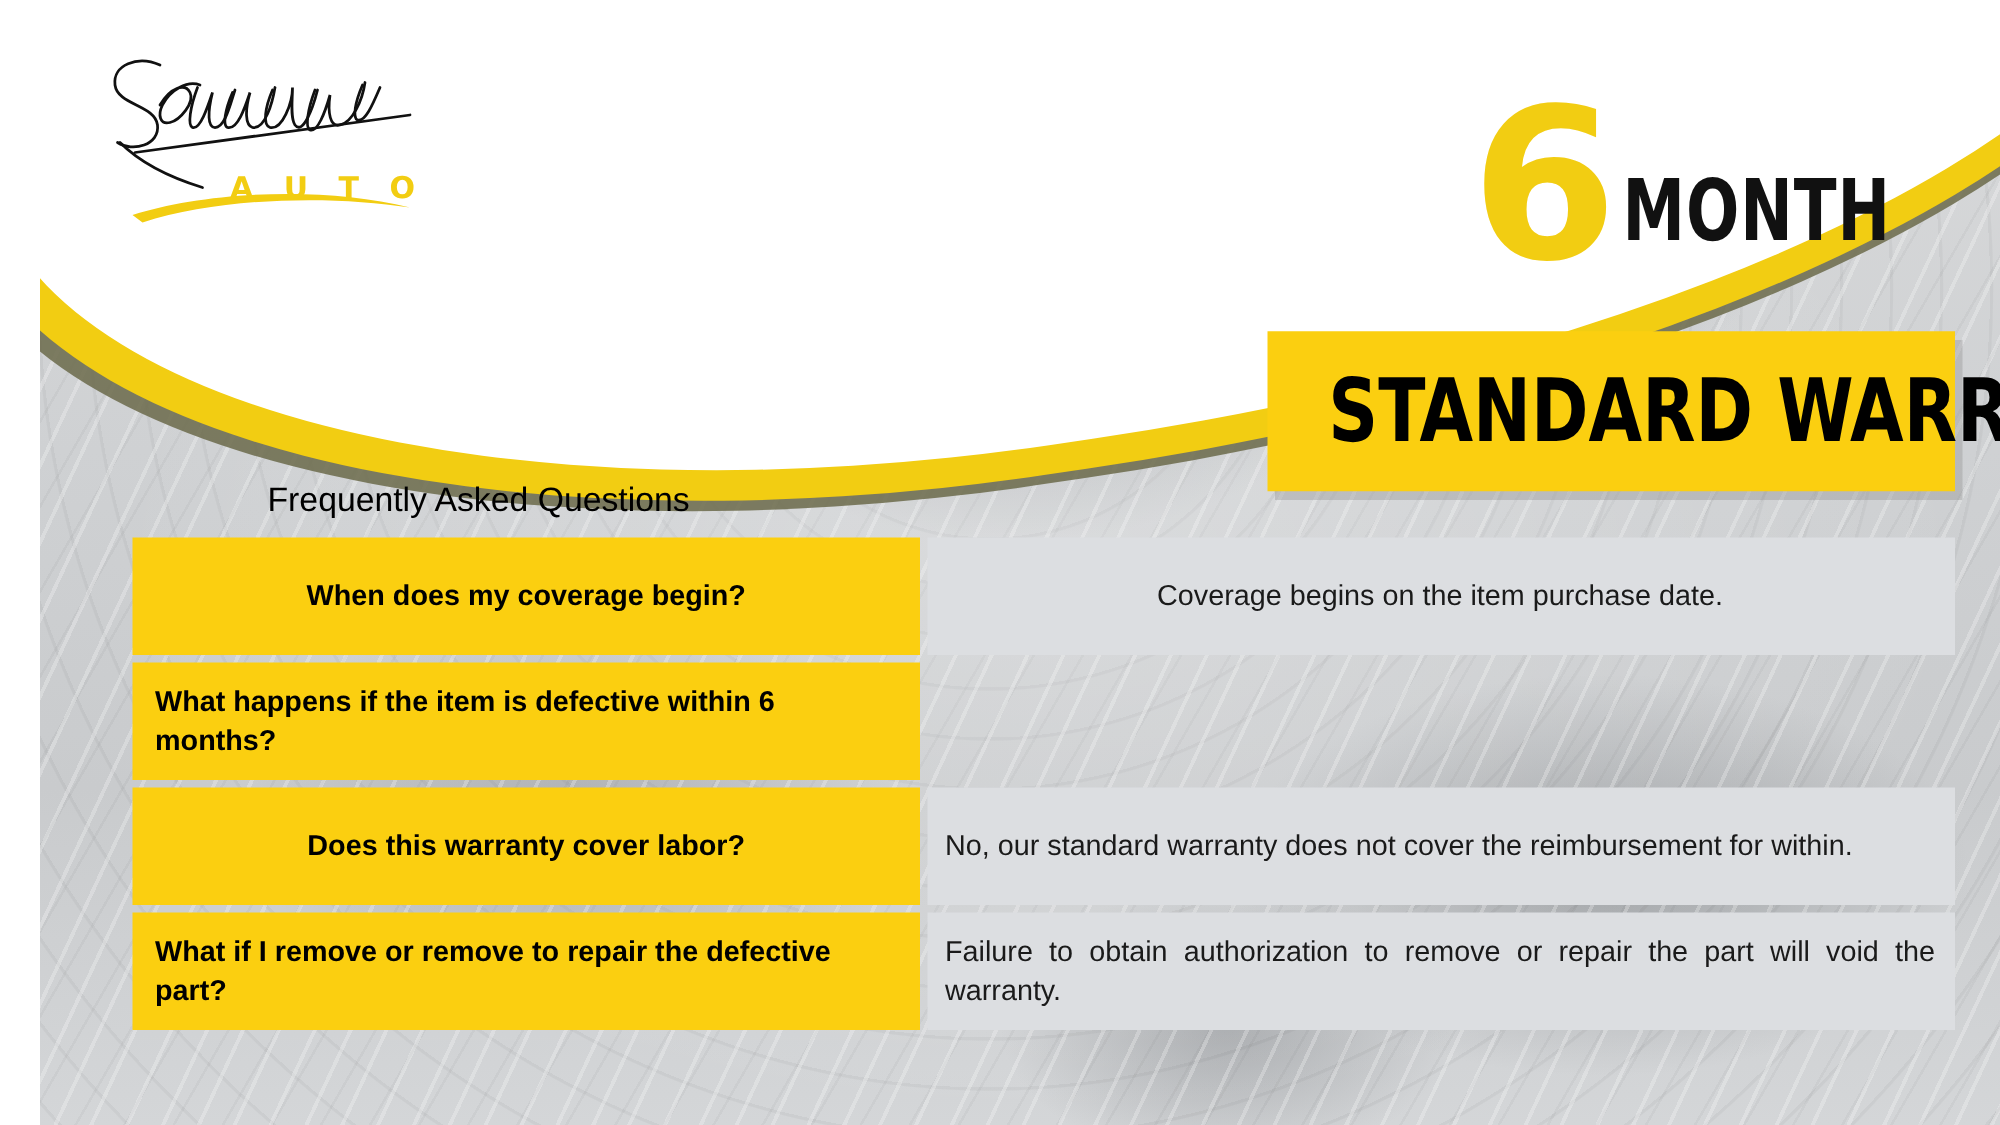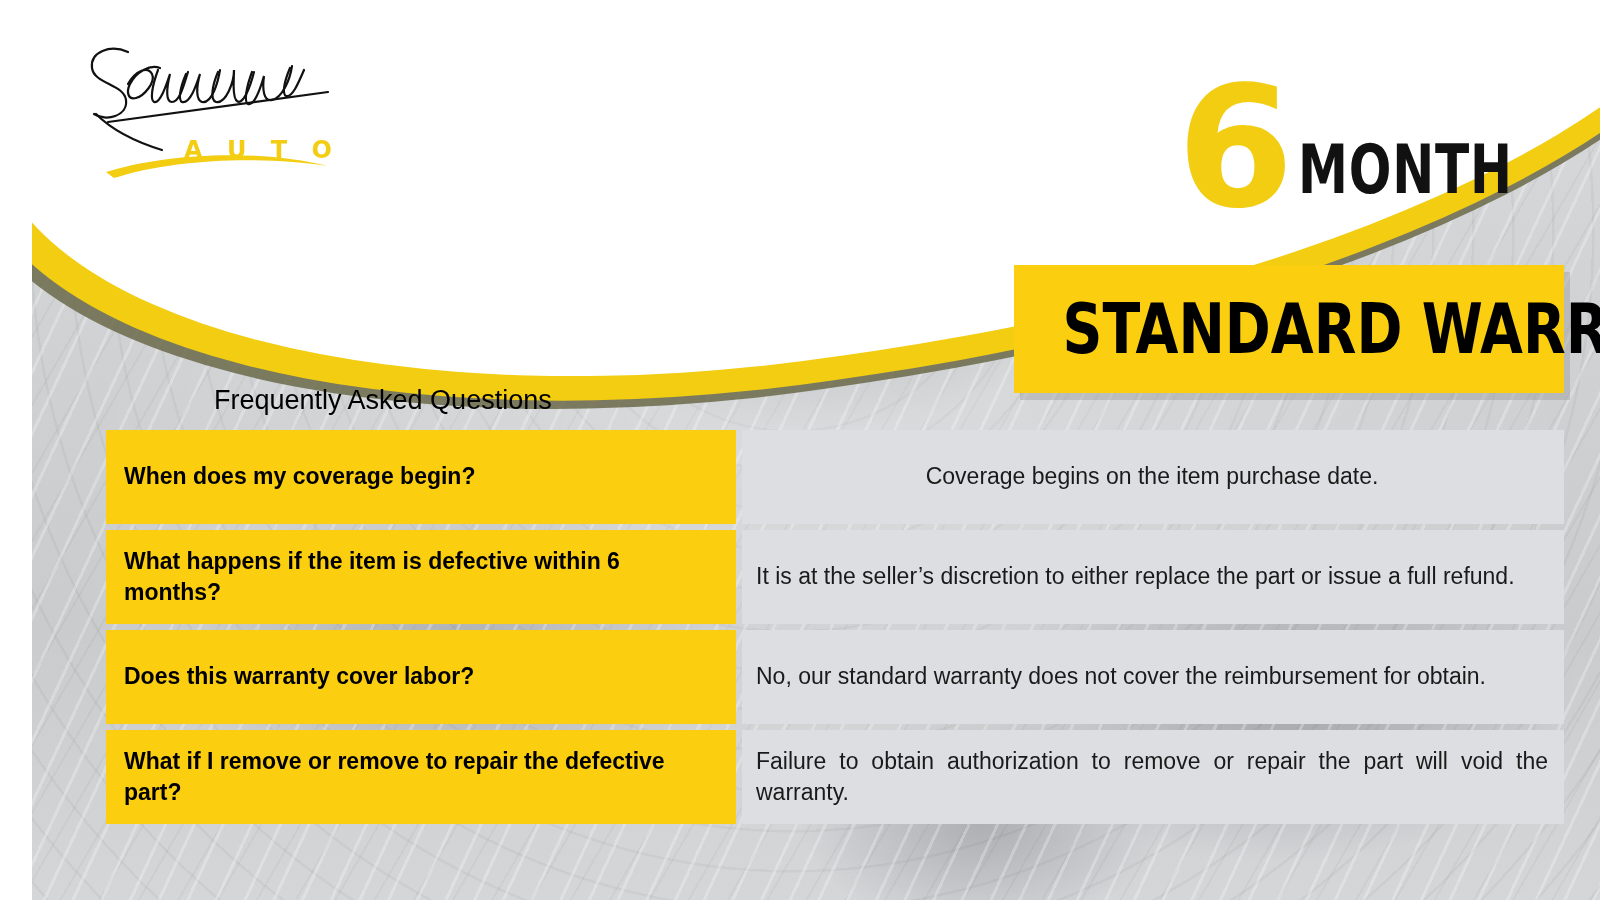"When does my coverage begin?" .faq-q { justify-content: none -> center }
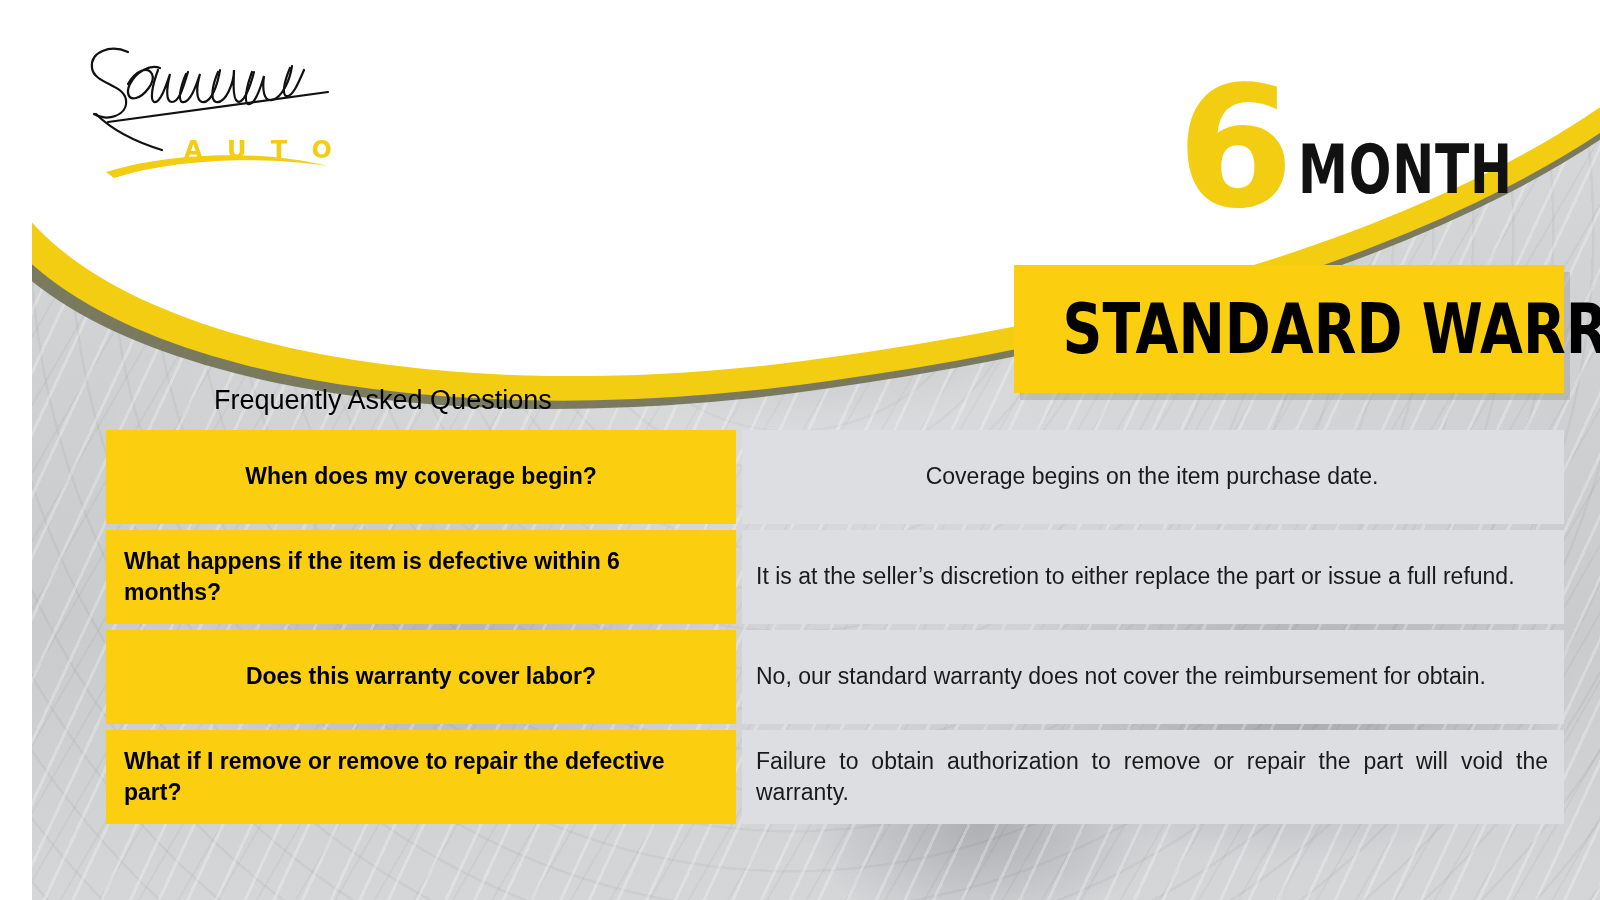"It is at the seller’s" div.faq-a { html: <div> <div>It is at the seller’s discretion to either replace the part or issue a full refund.</div> </div> -> none }
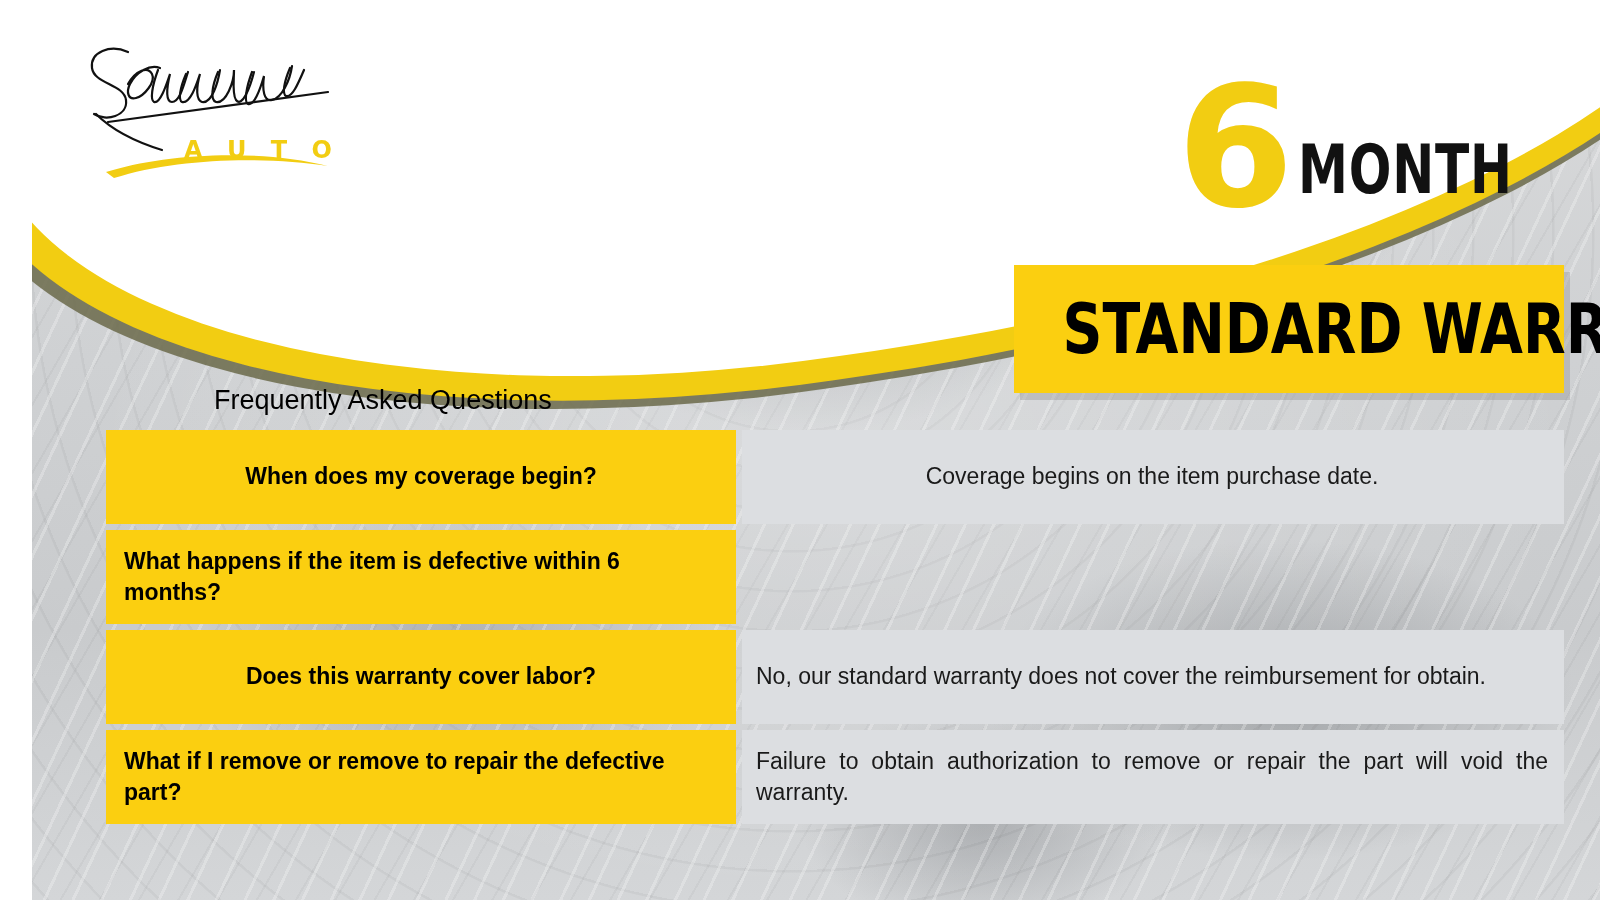"No, our standard warranty does" div.faq-a-text { text: obtain -> within }
